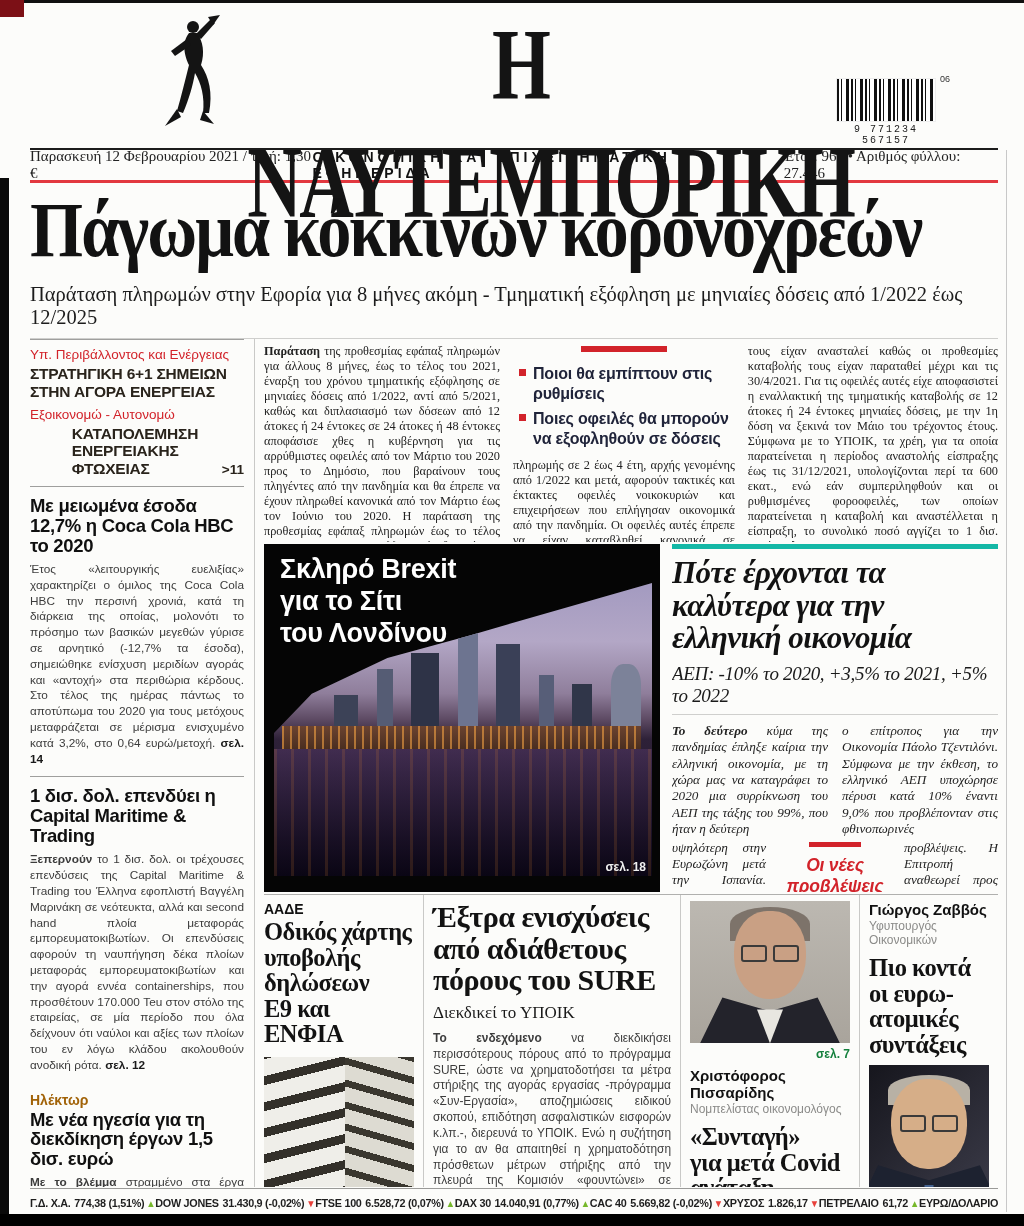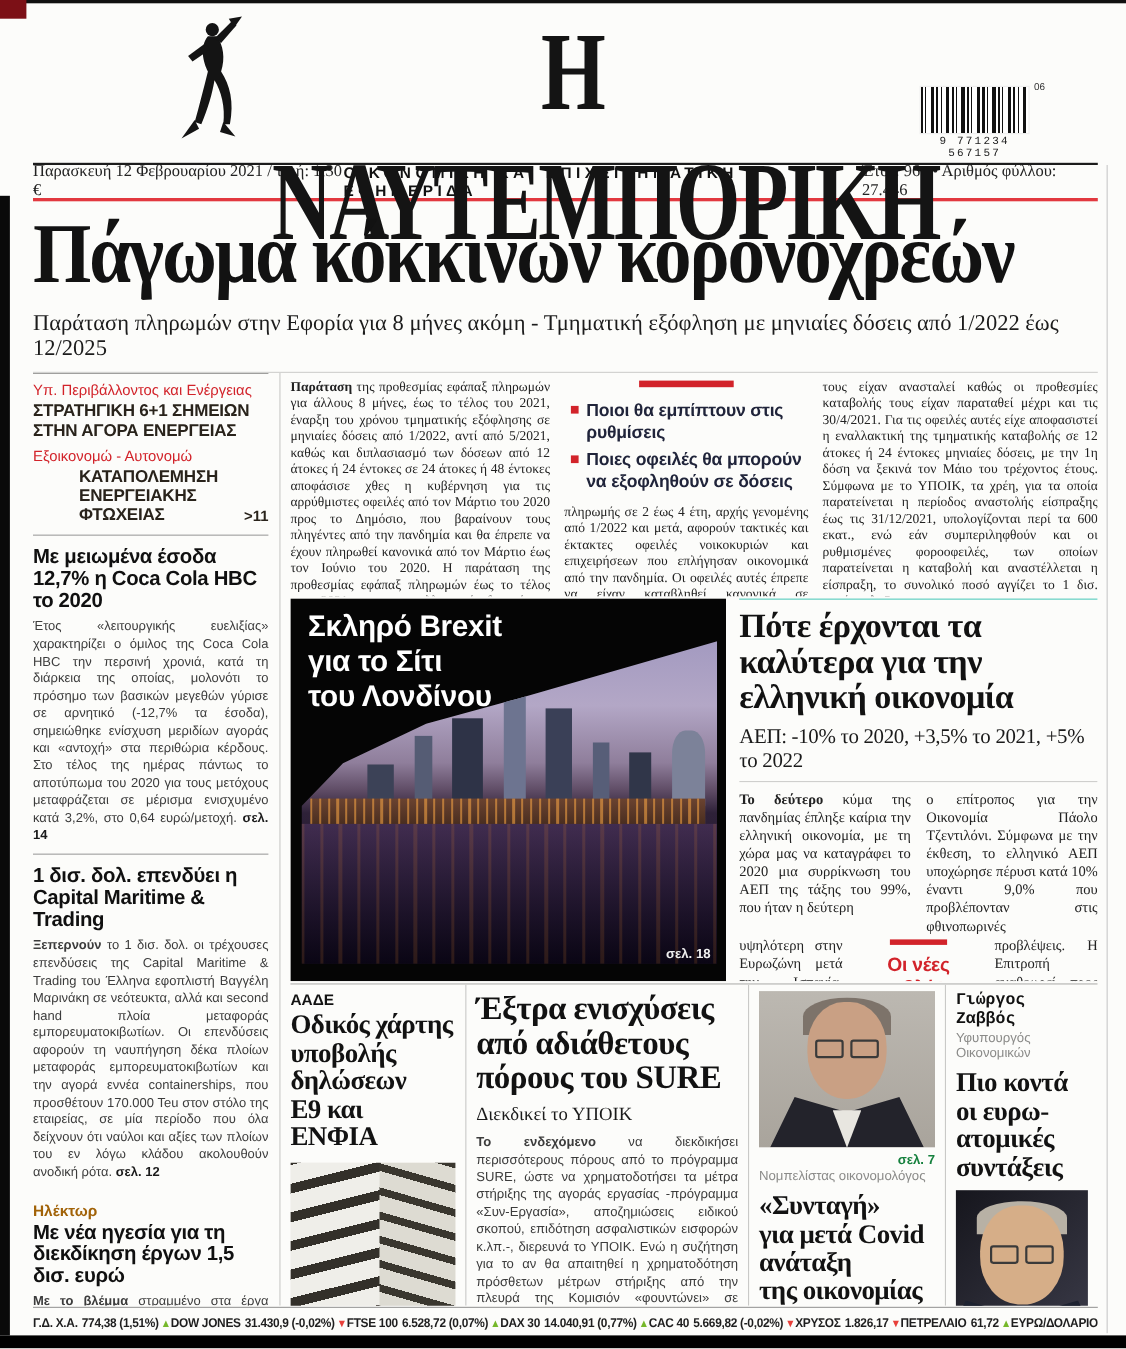"Πότε έρχονται τα καλύτερα για" .economy { border-top: 1px solid #14b8a6 -> 5px solid #14b8a6; font-style: none -> italic }
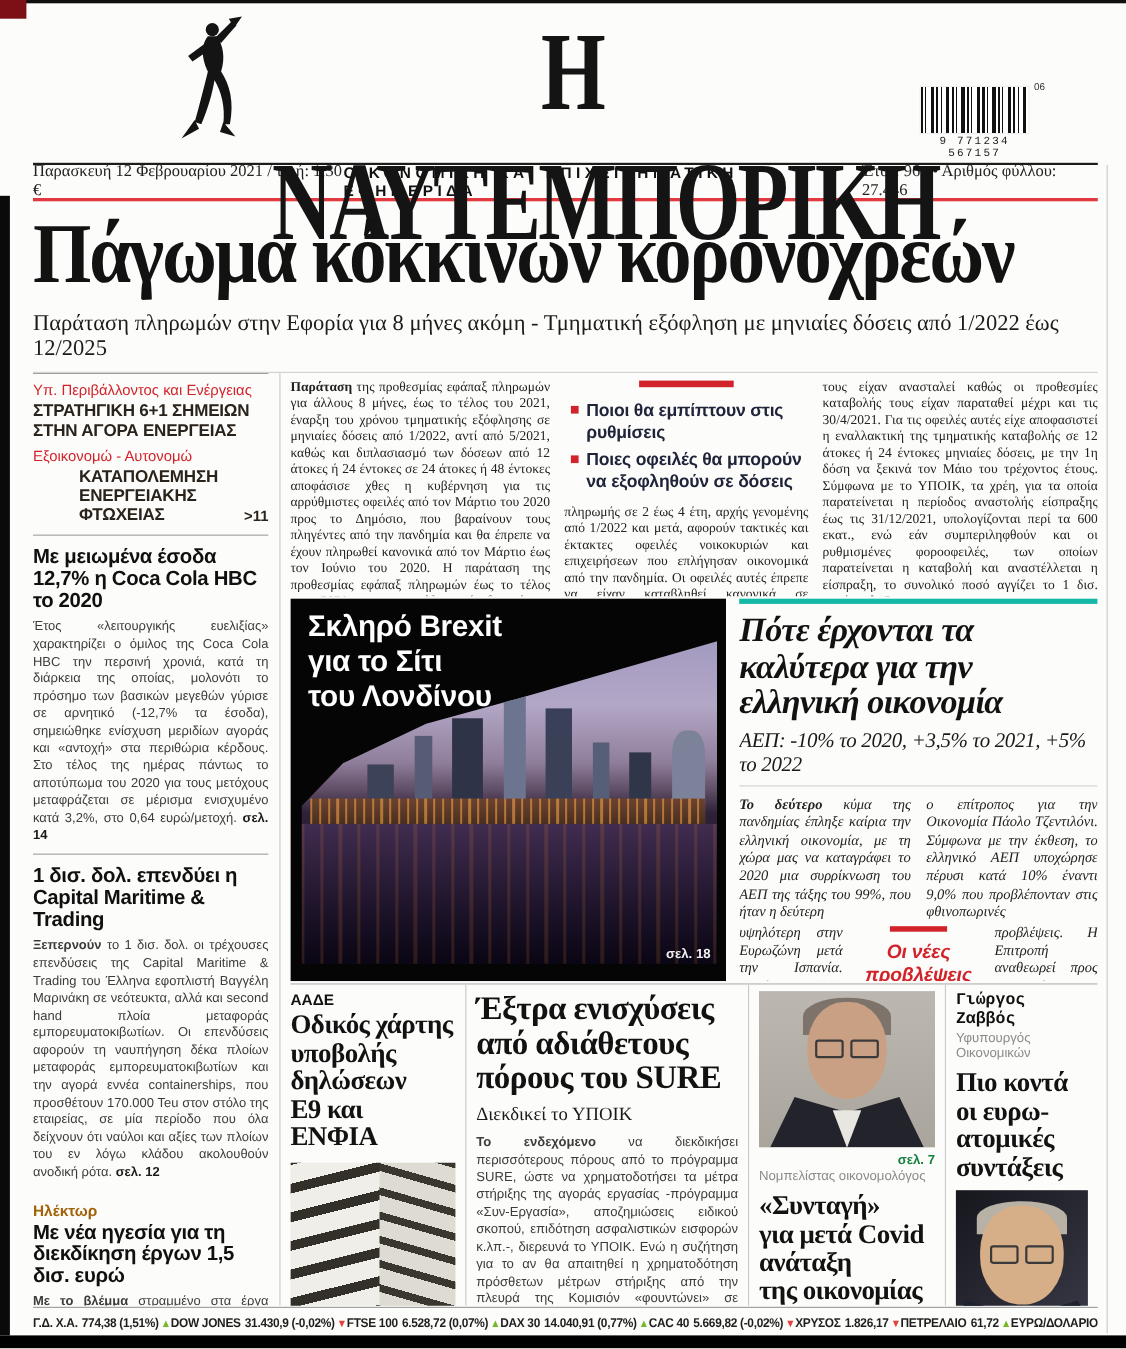"Γιώργος Ζαββός" div.p-name { font-family: Liberation Mono, monospace -> none }
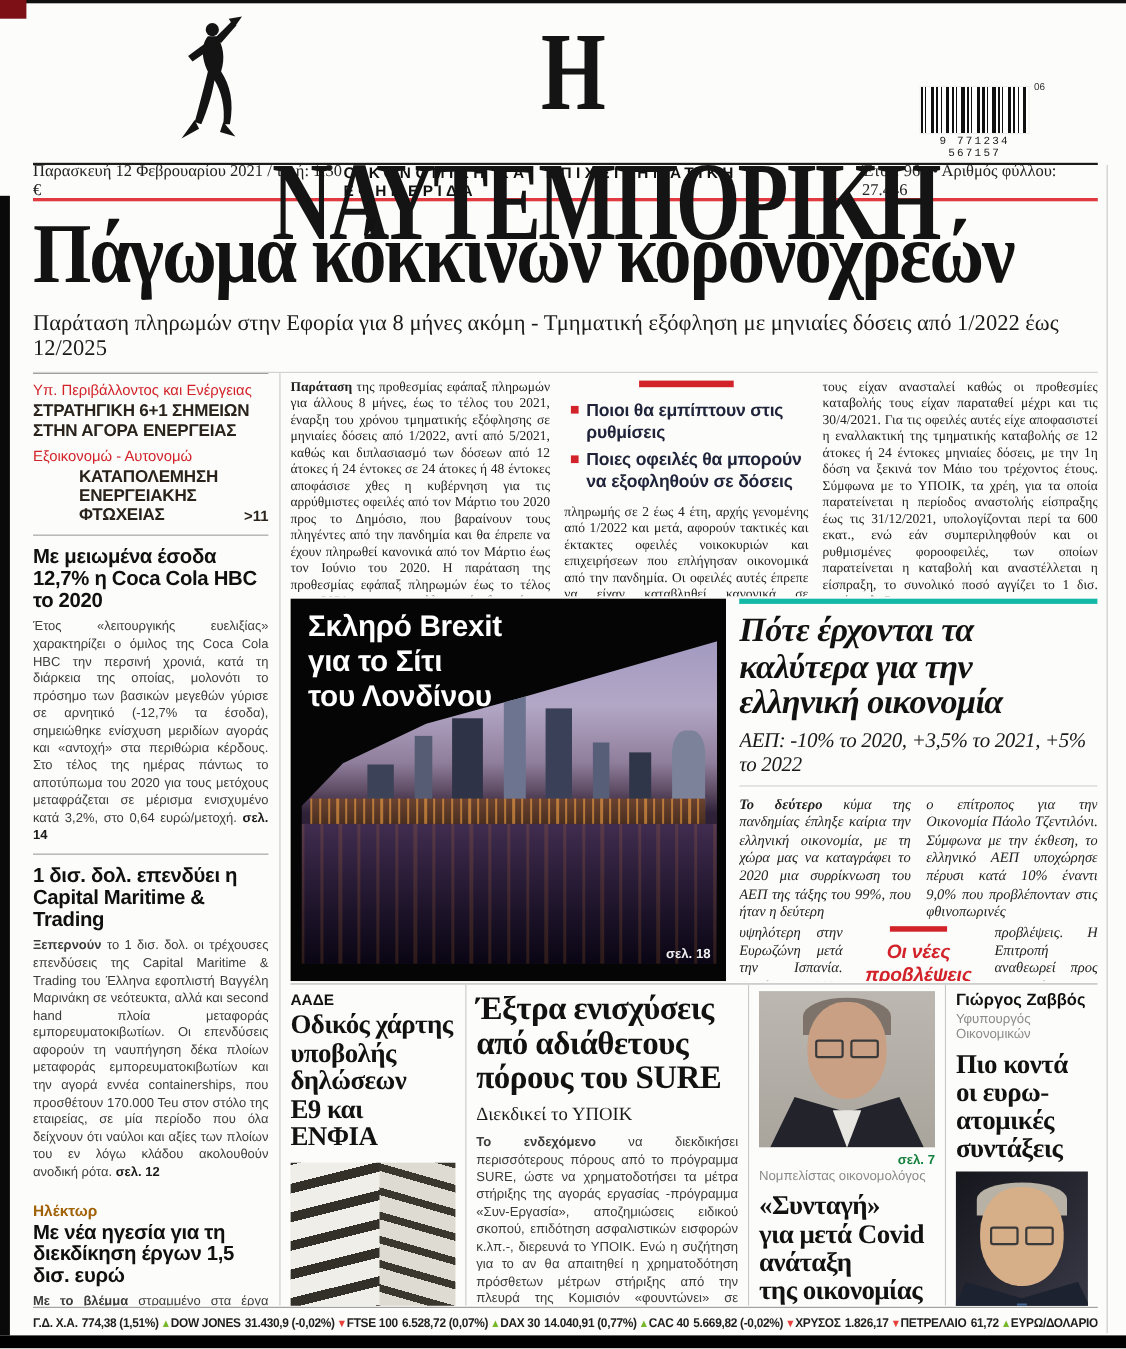"Χριστόφορος Πισσαρίδης" div.p-name { html: none -> <div>Χριστόφορος Πισσαρίδης</div> }
